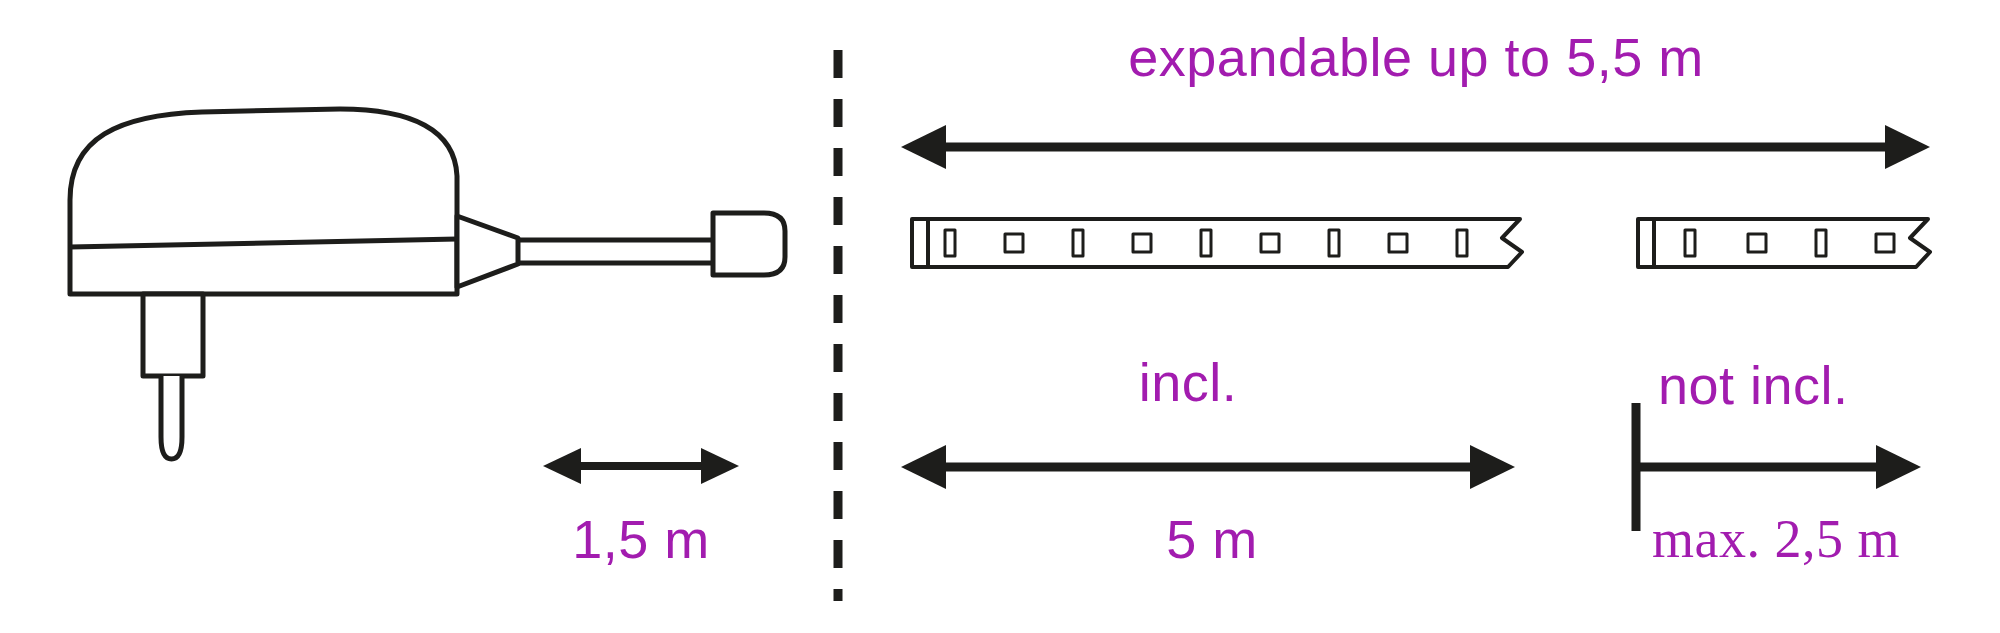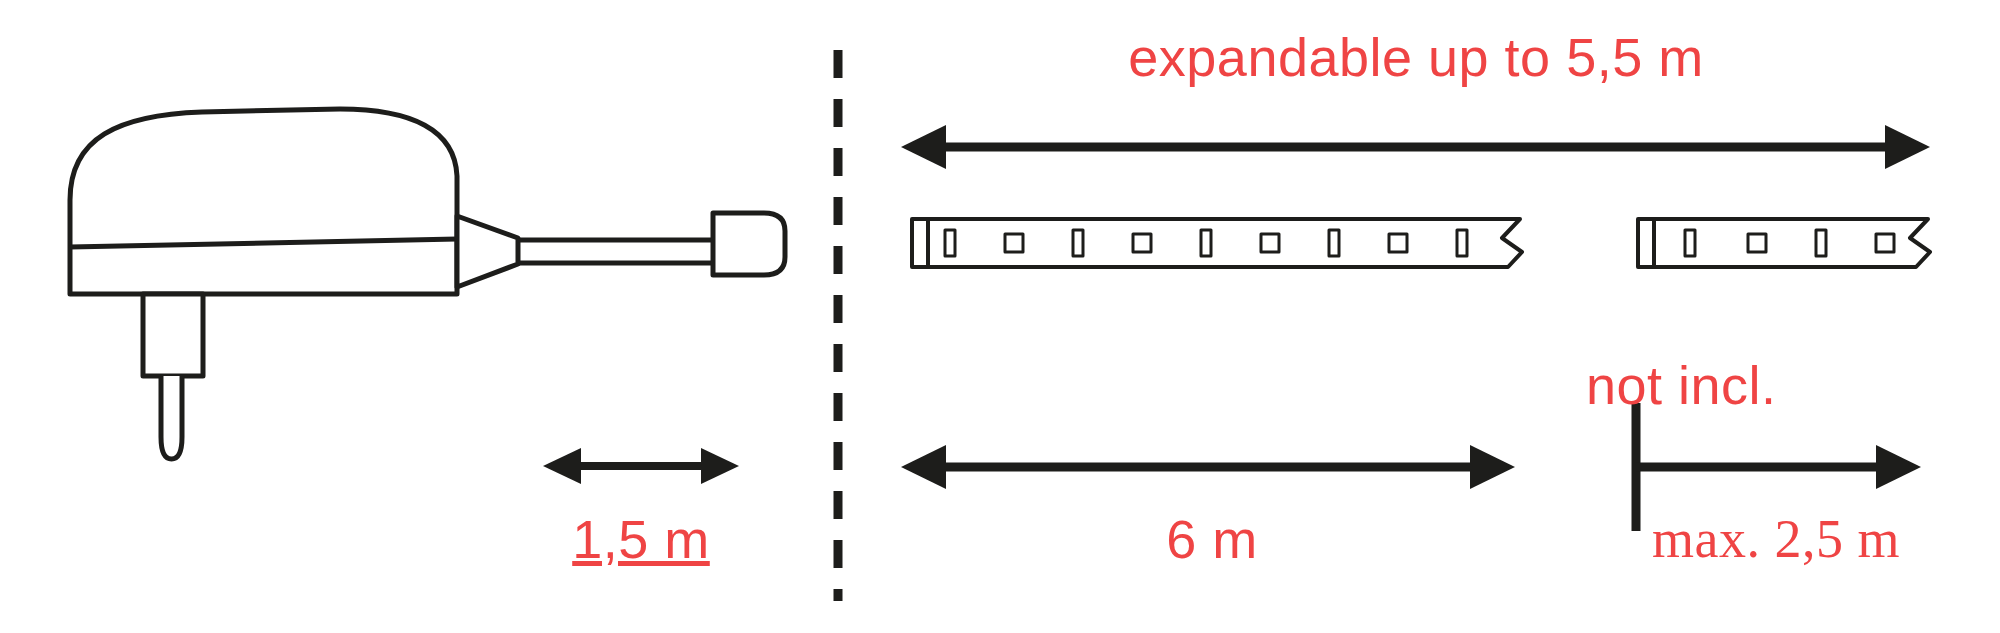"expandable up to 5,5 m" .label { color: #ef4444 -> #a21caf }
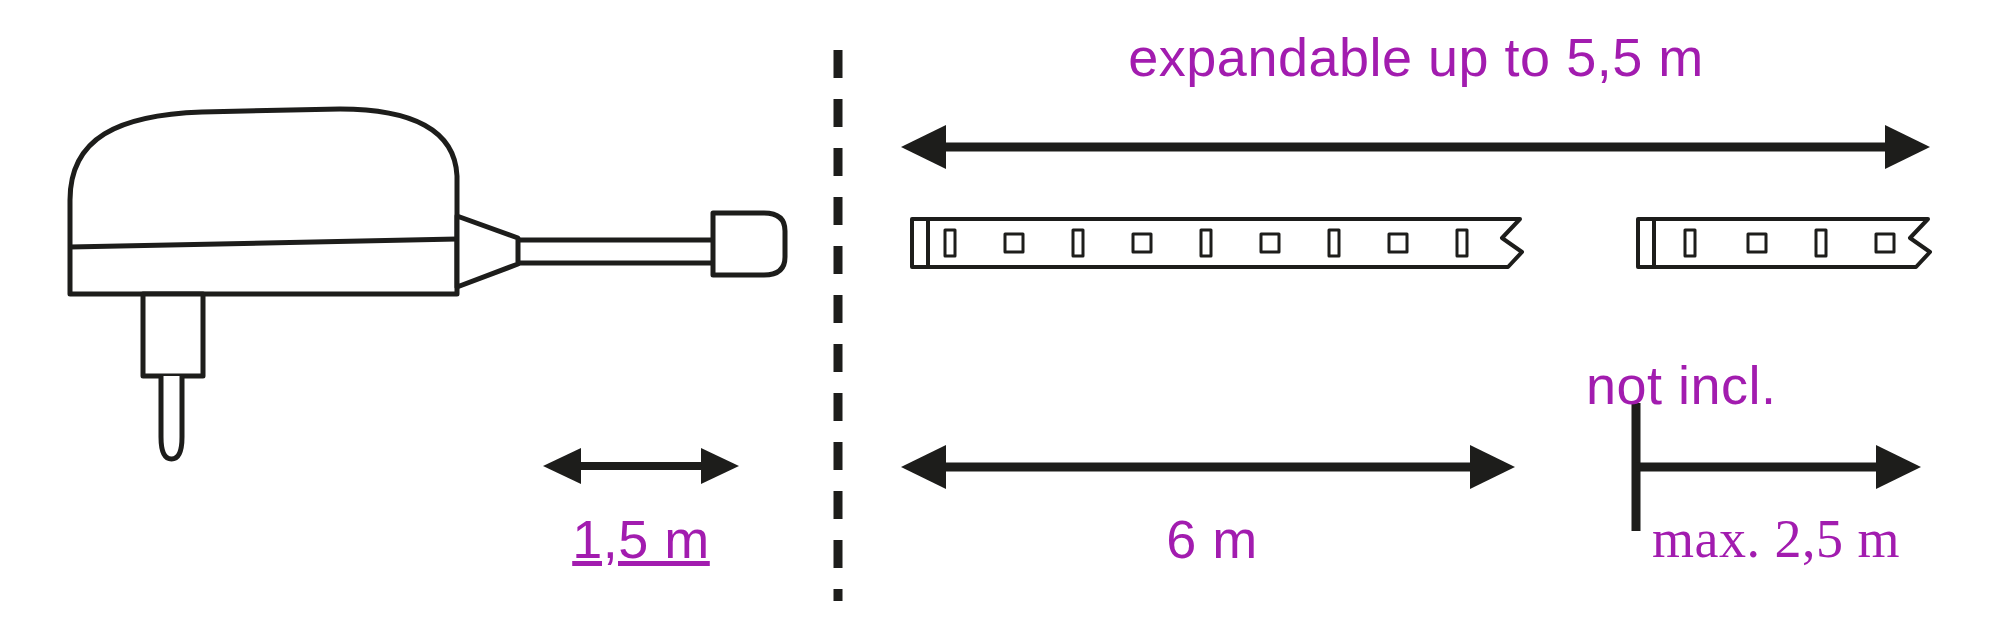"incl." div.label { html: none -> <div>incl.</div> }
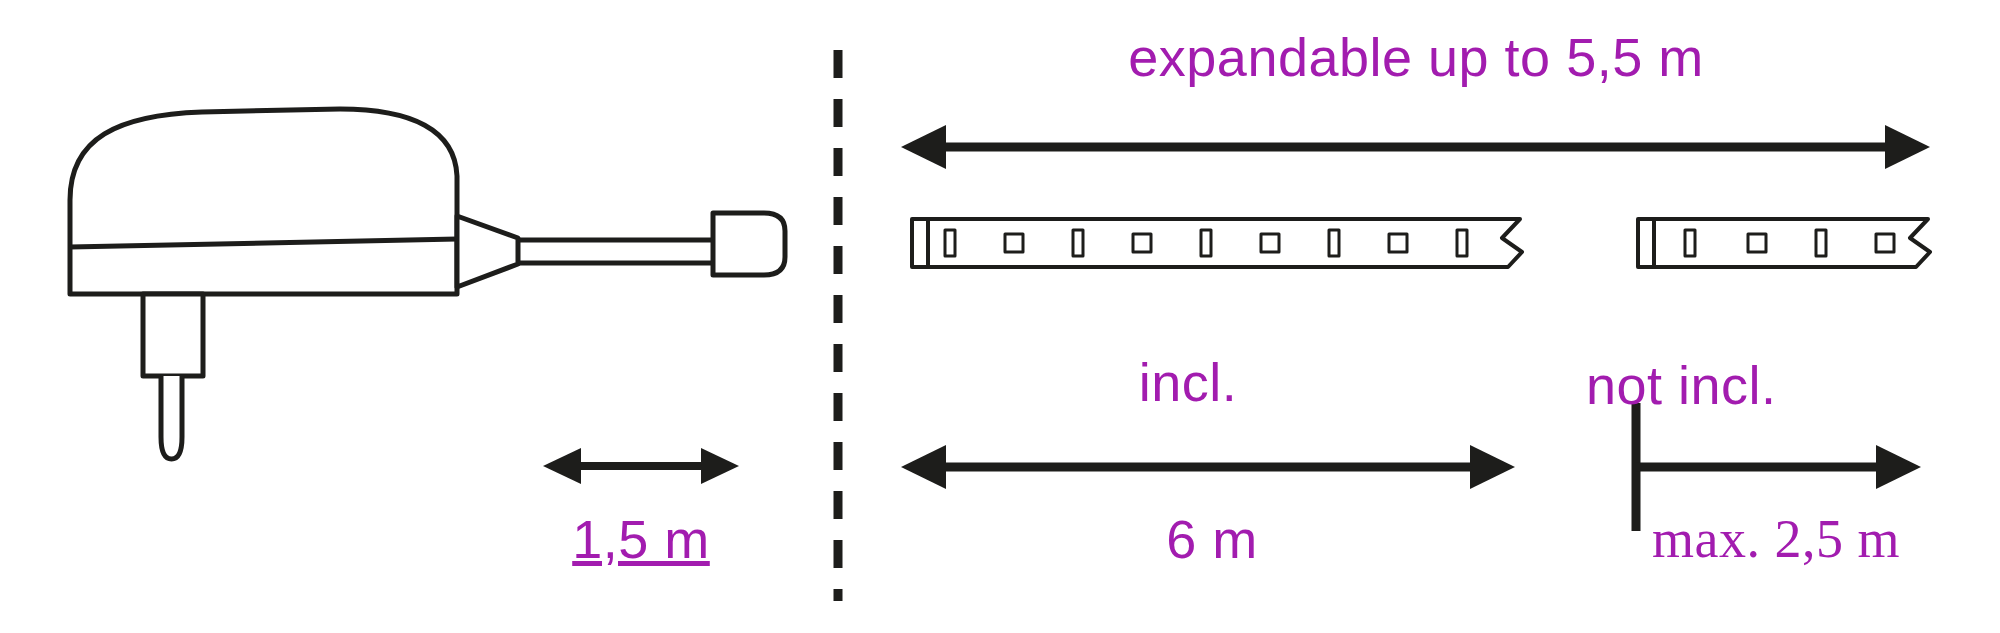"not incl." div.label { left: 1586px -> 1658px }
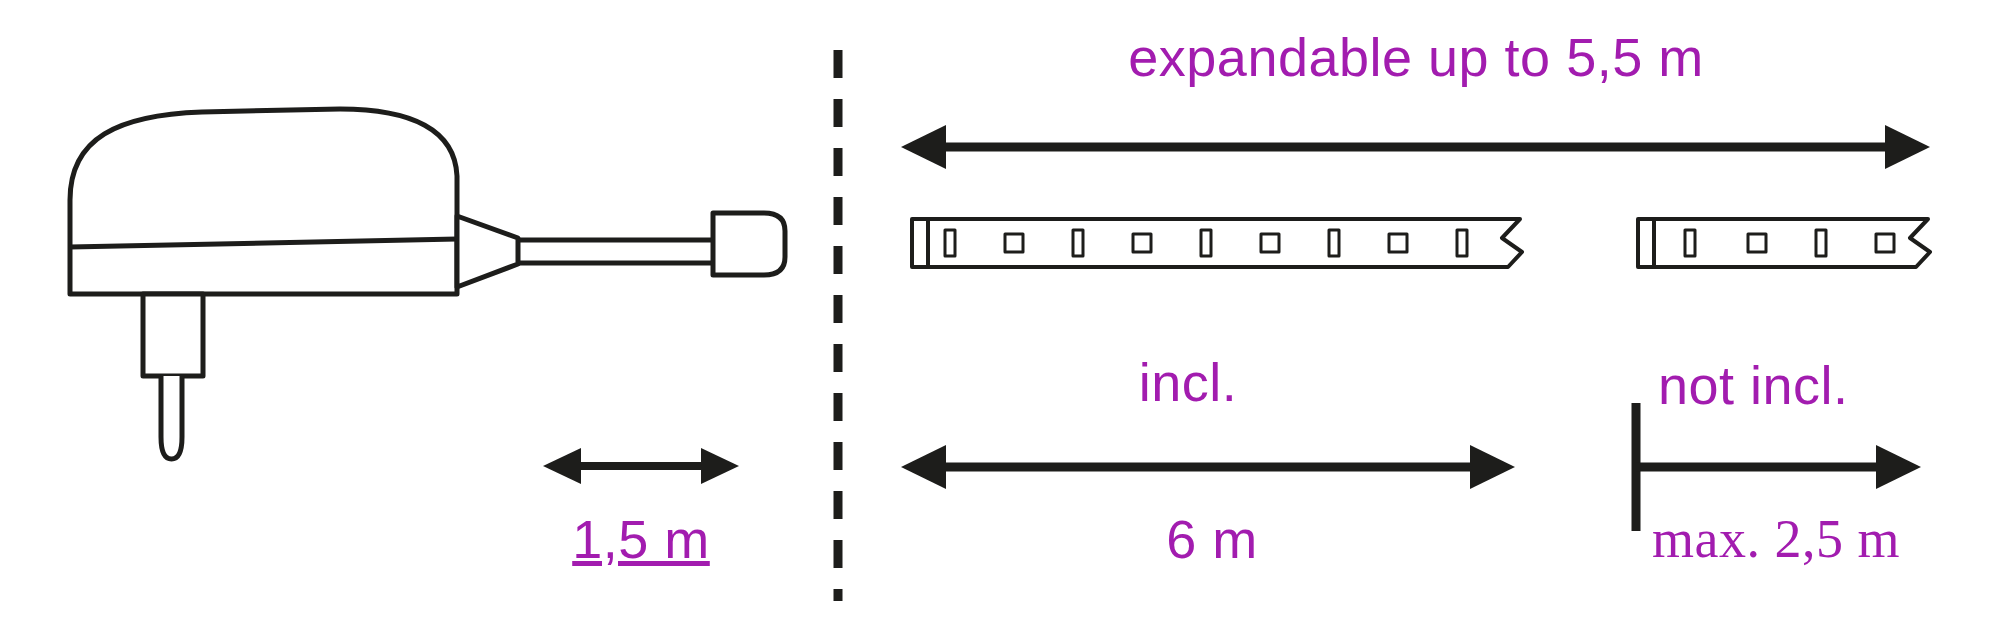"1,5 m" div.label { text-decoration: underline -> none }
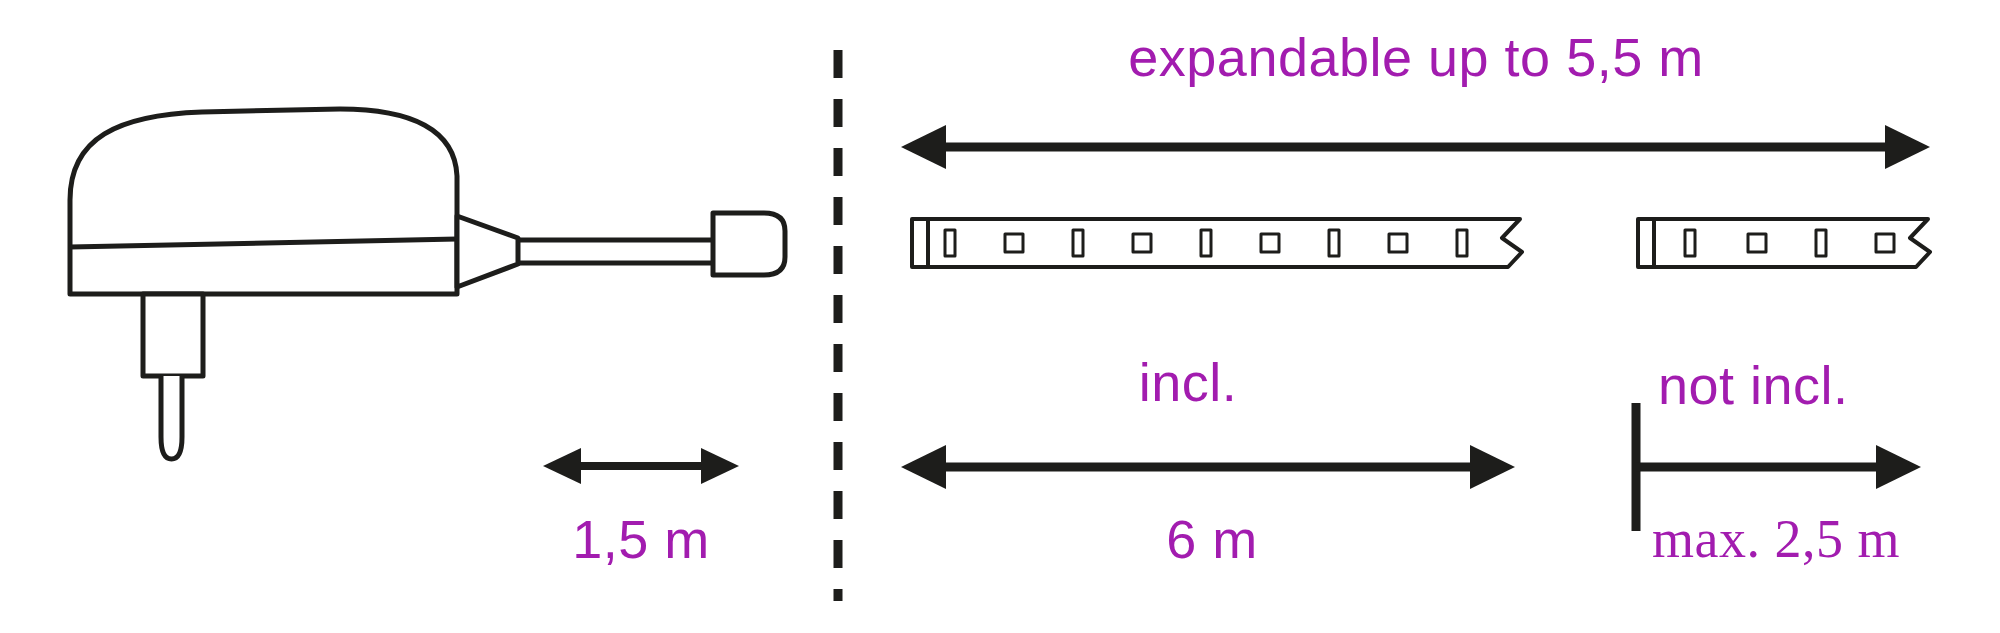"6 m" div.label { text: 6 -> 5 }
